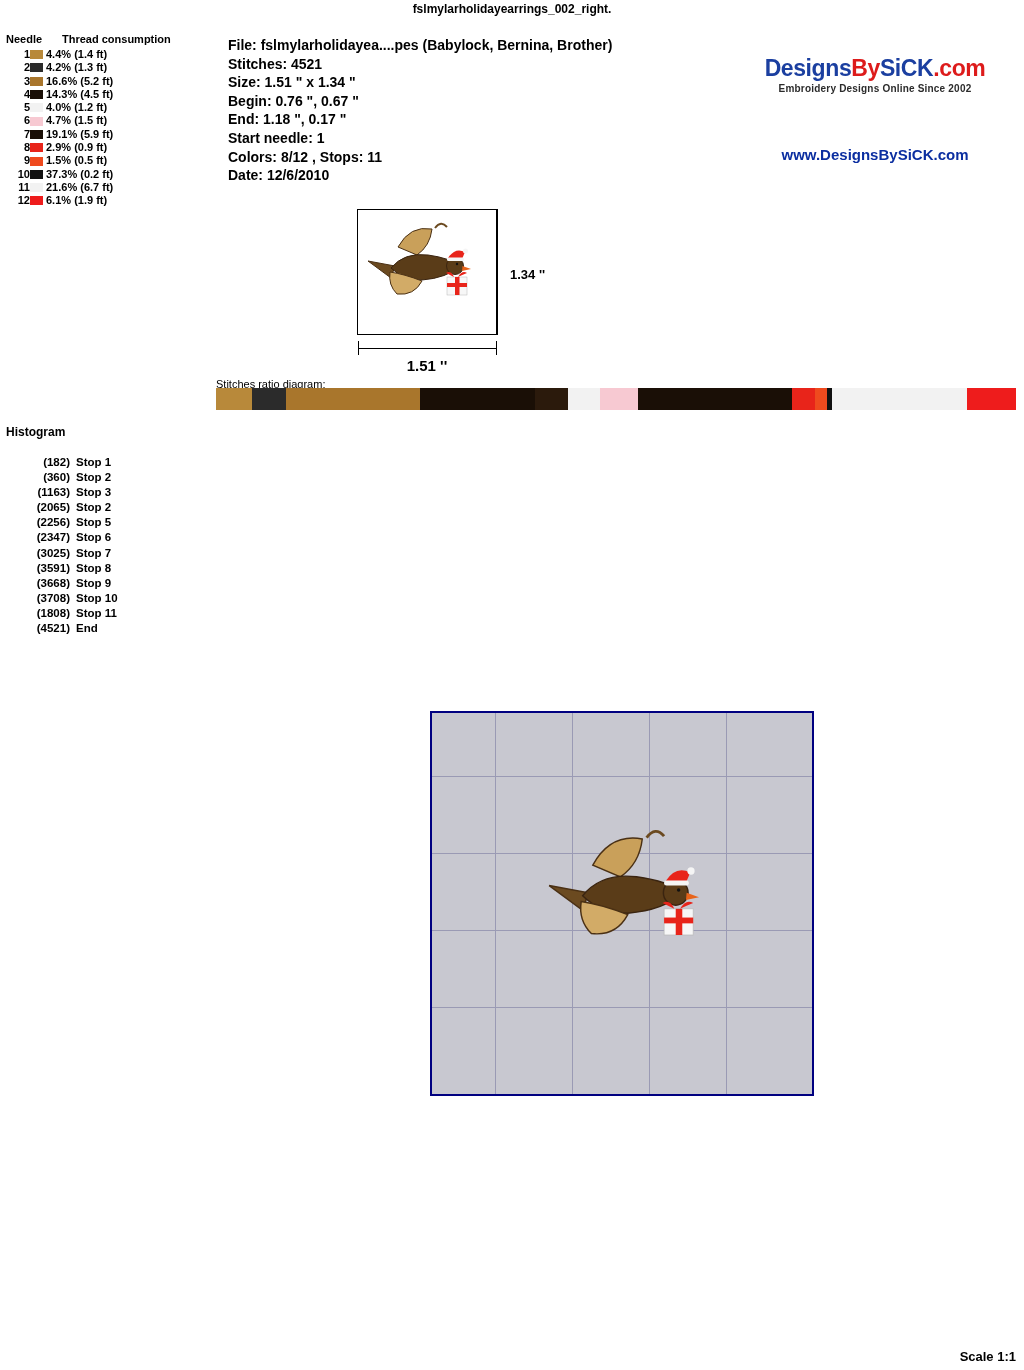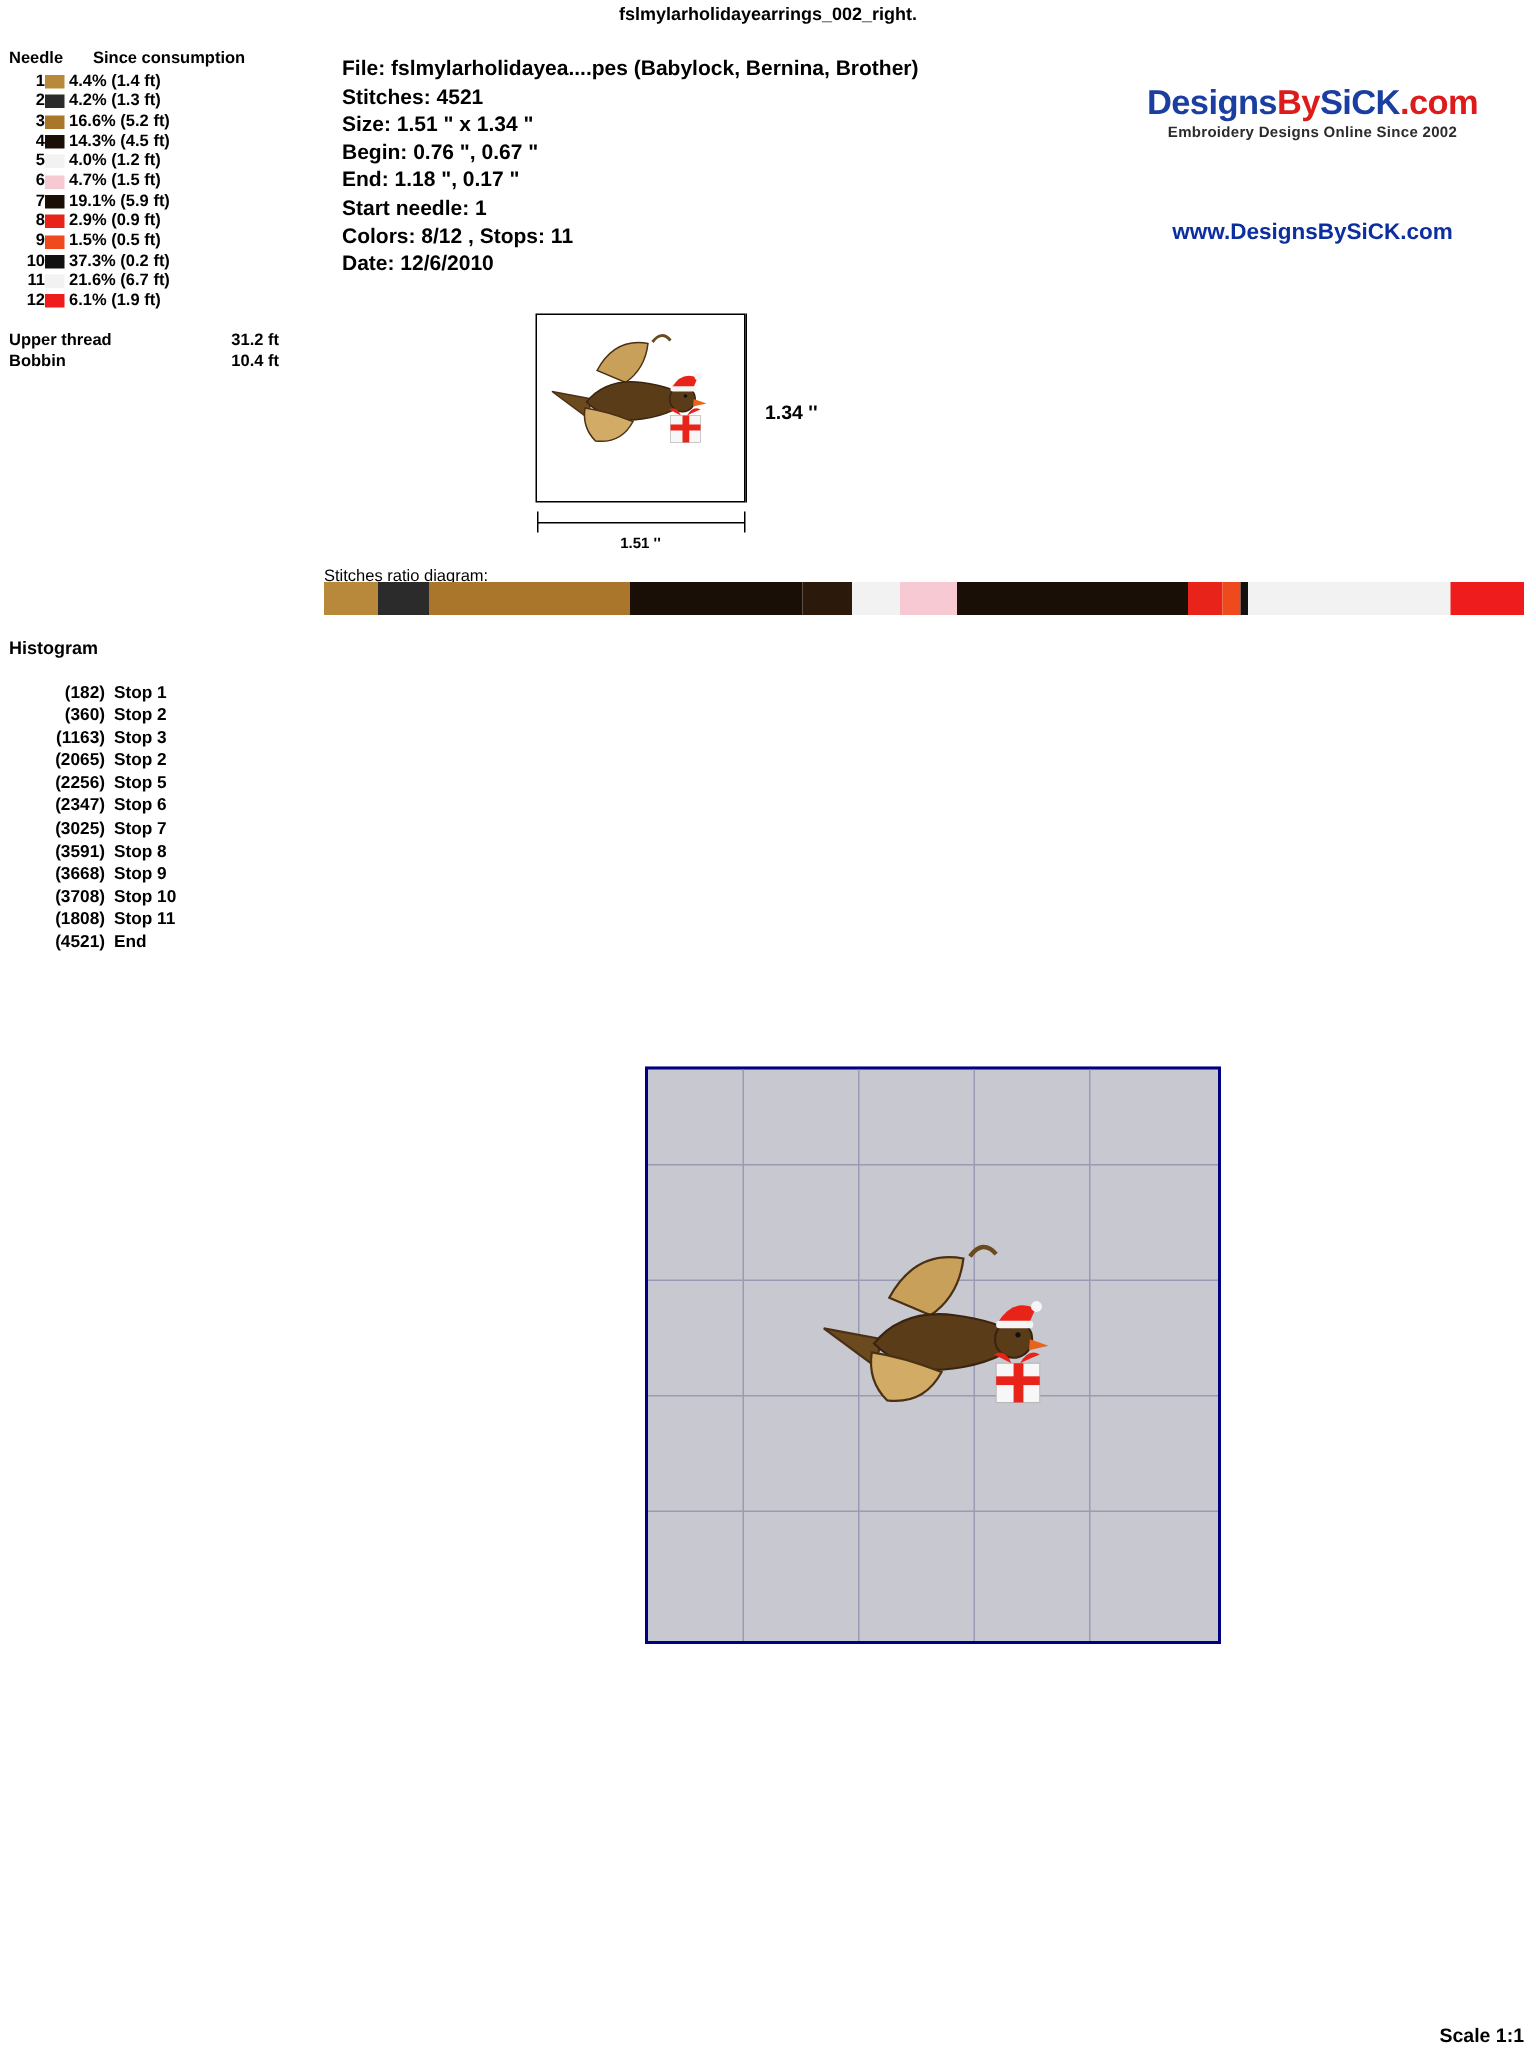"Since consumption" div.h2 { text: Since -> Thread }
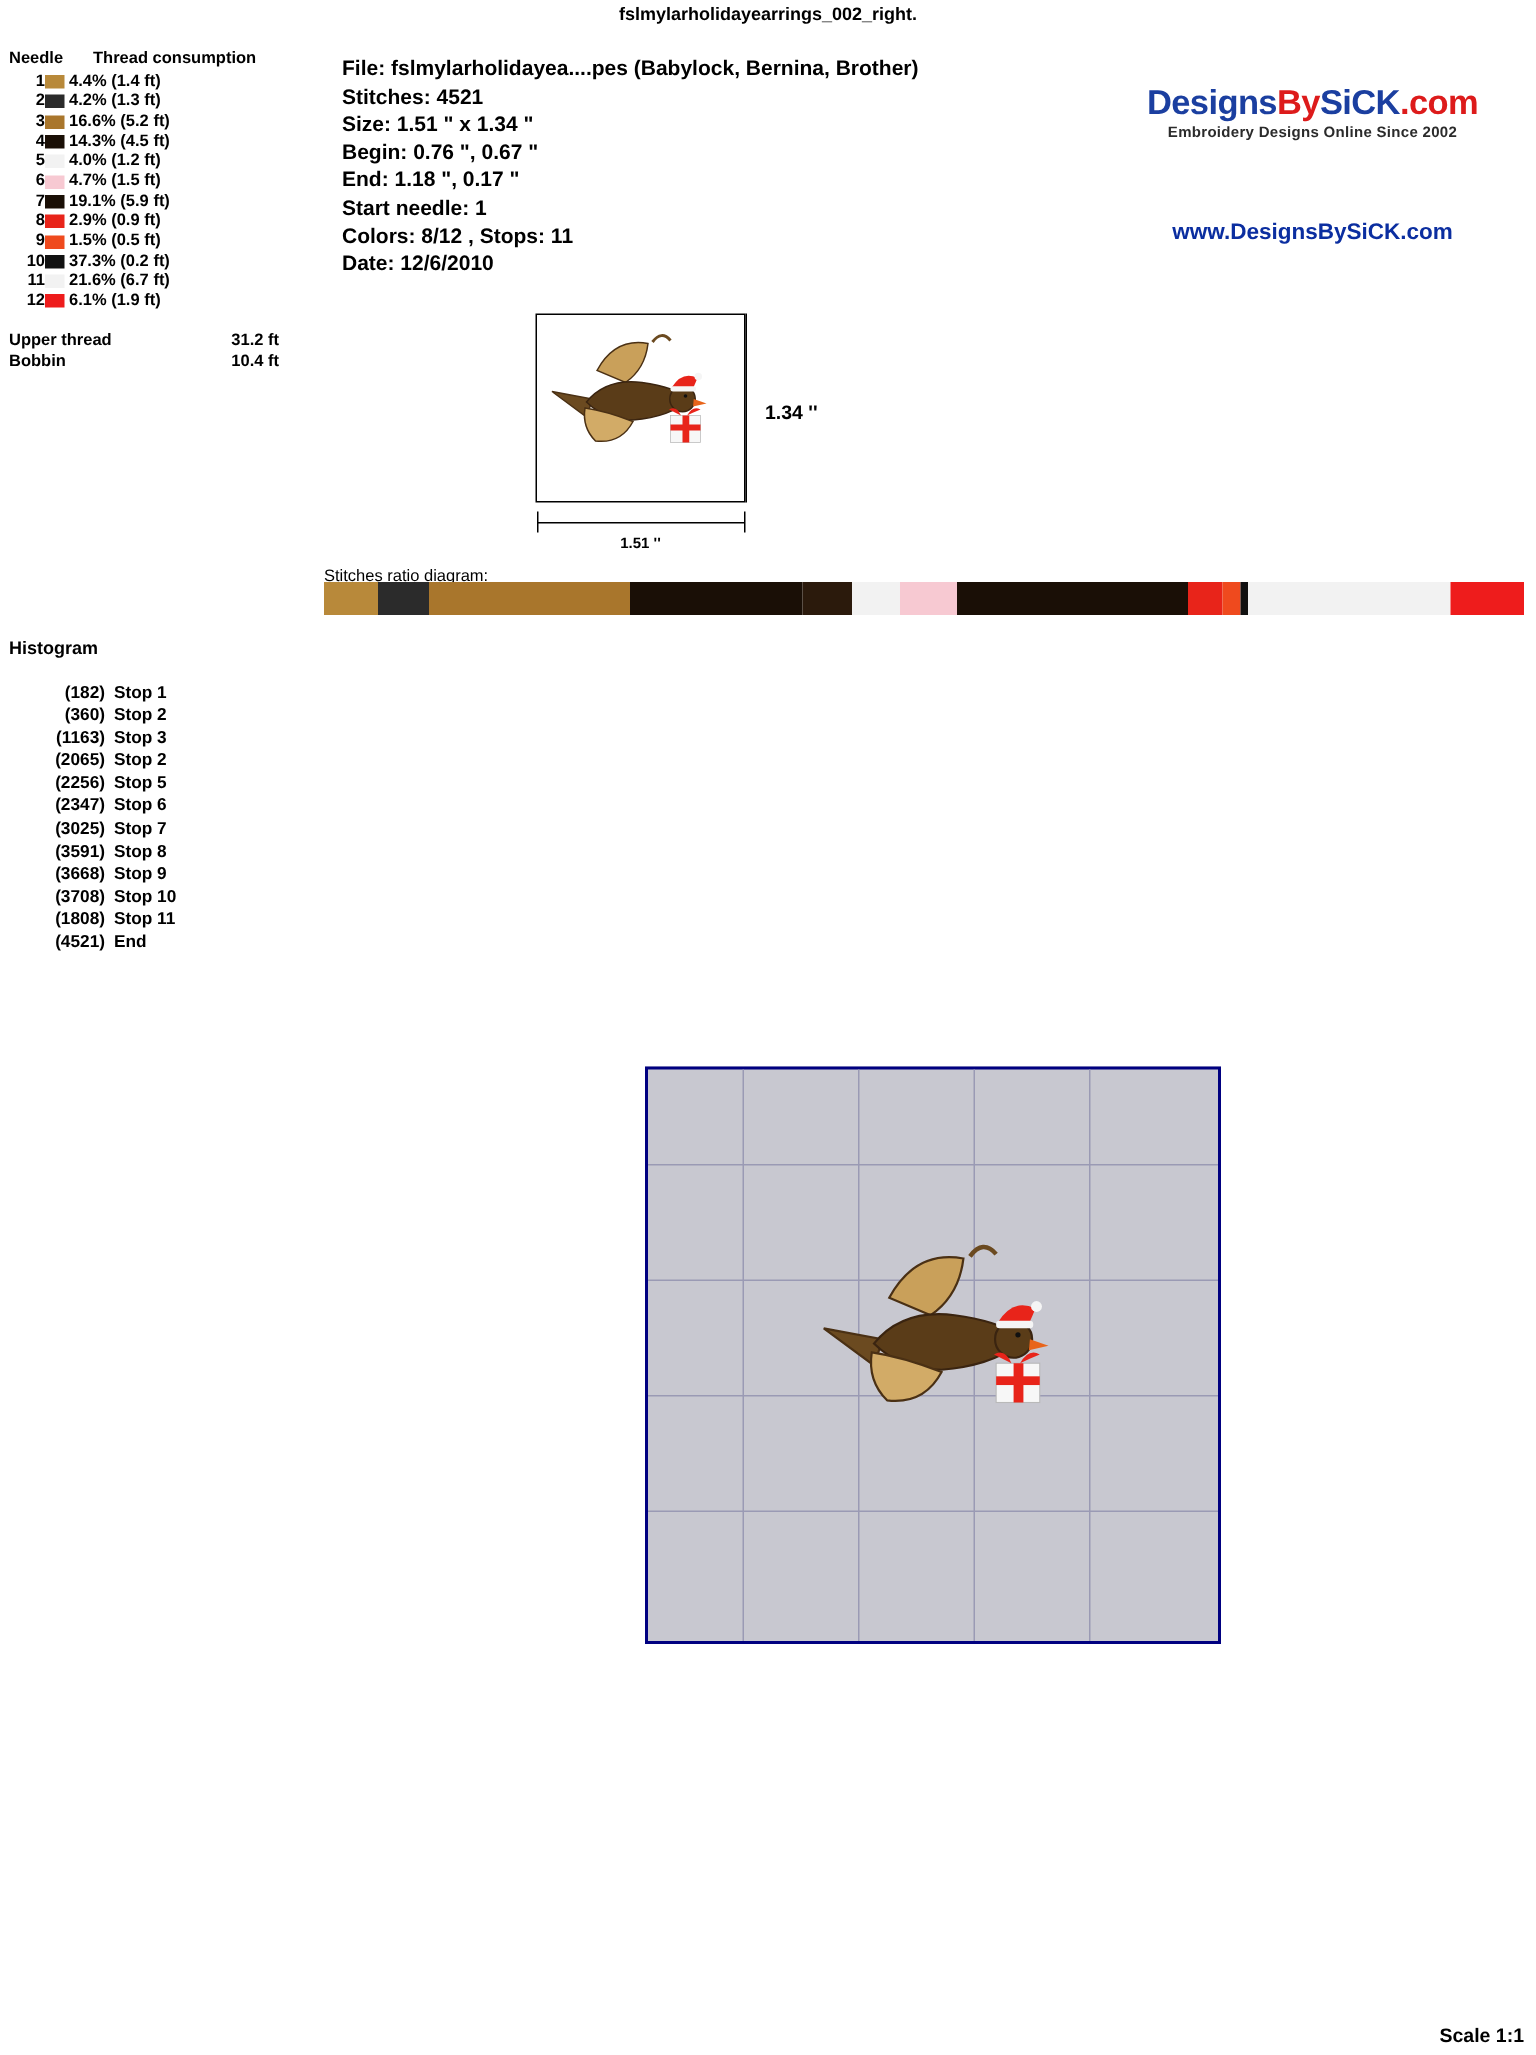"Upper thread" div.totals { html: <div> <div> <span>Upper thread</span> <span>31.2 ft</span> </div> <div> <span>Bobbin</span> <span>10.4 ft</span> </div> </div> -> none }
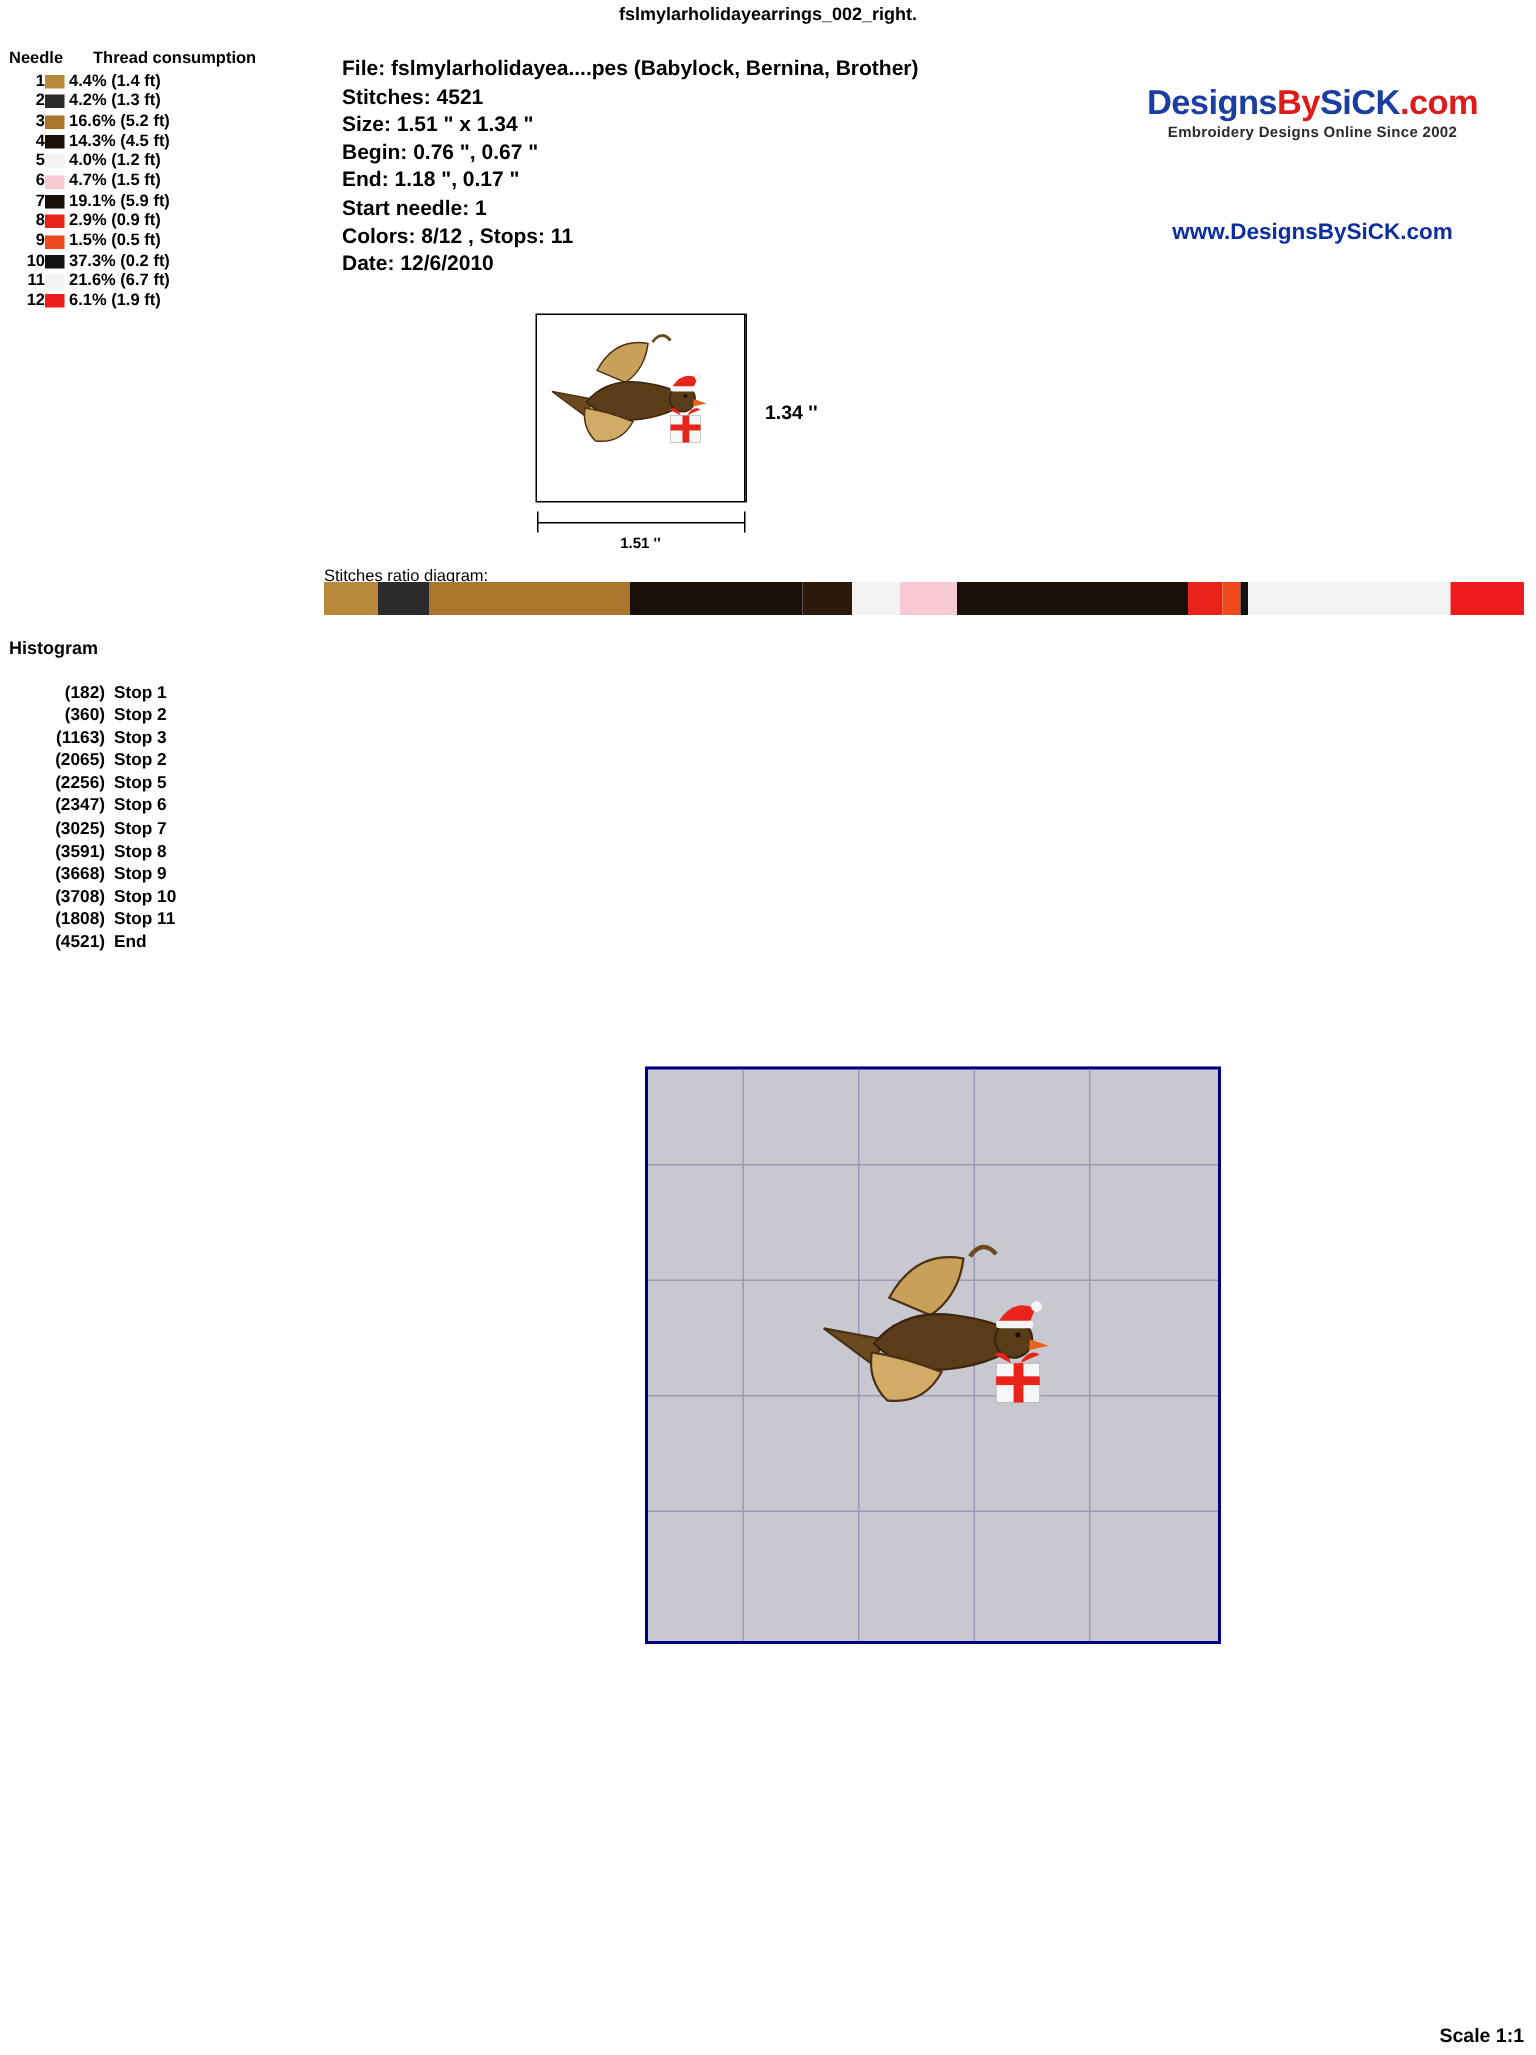"1.51 ''" .dim-w-label { font-size: 10px -> 15px }
